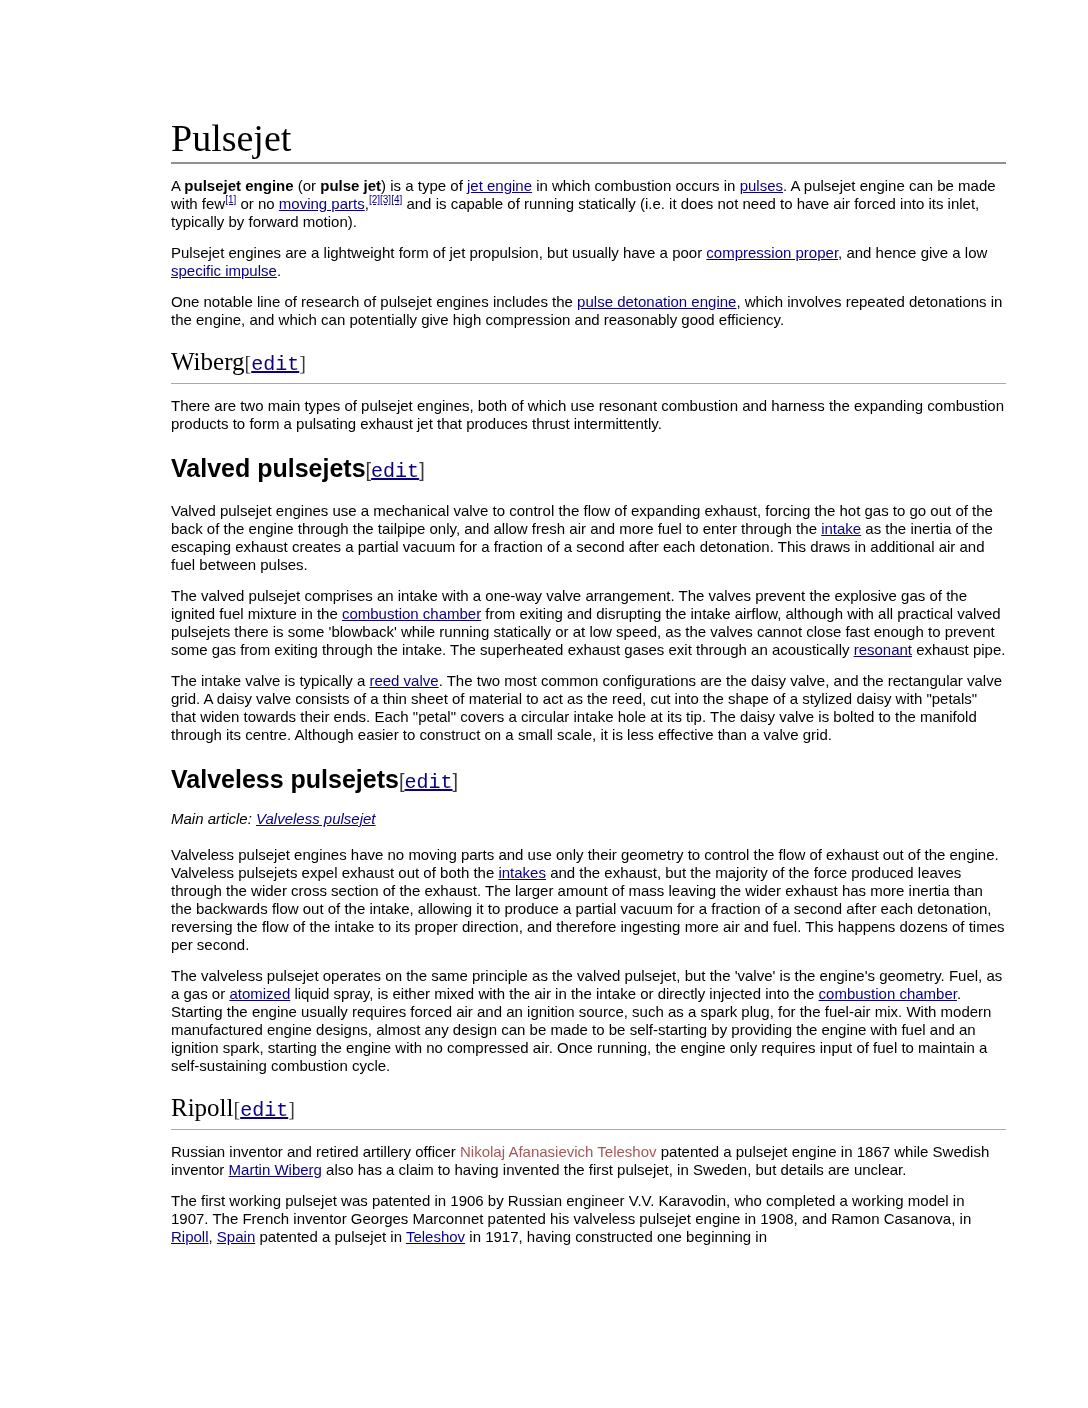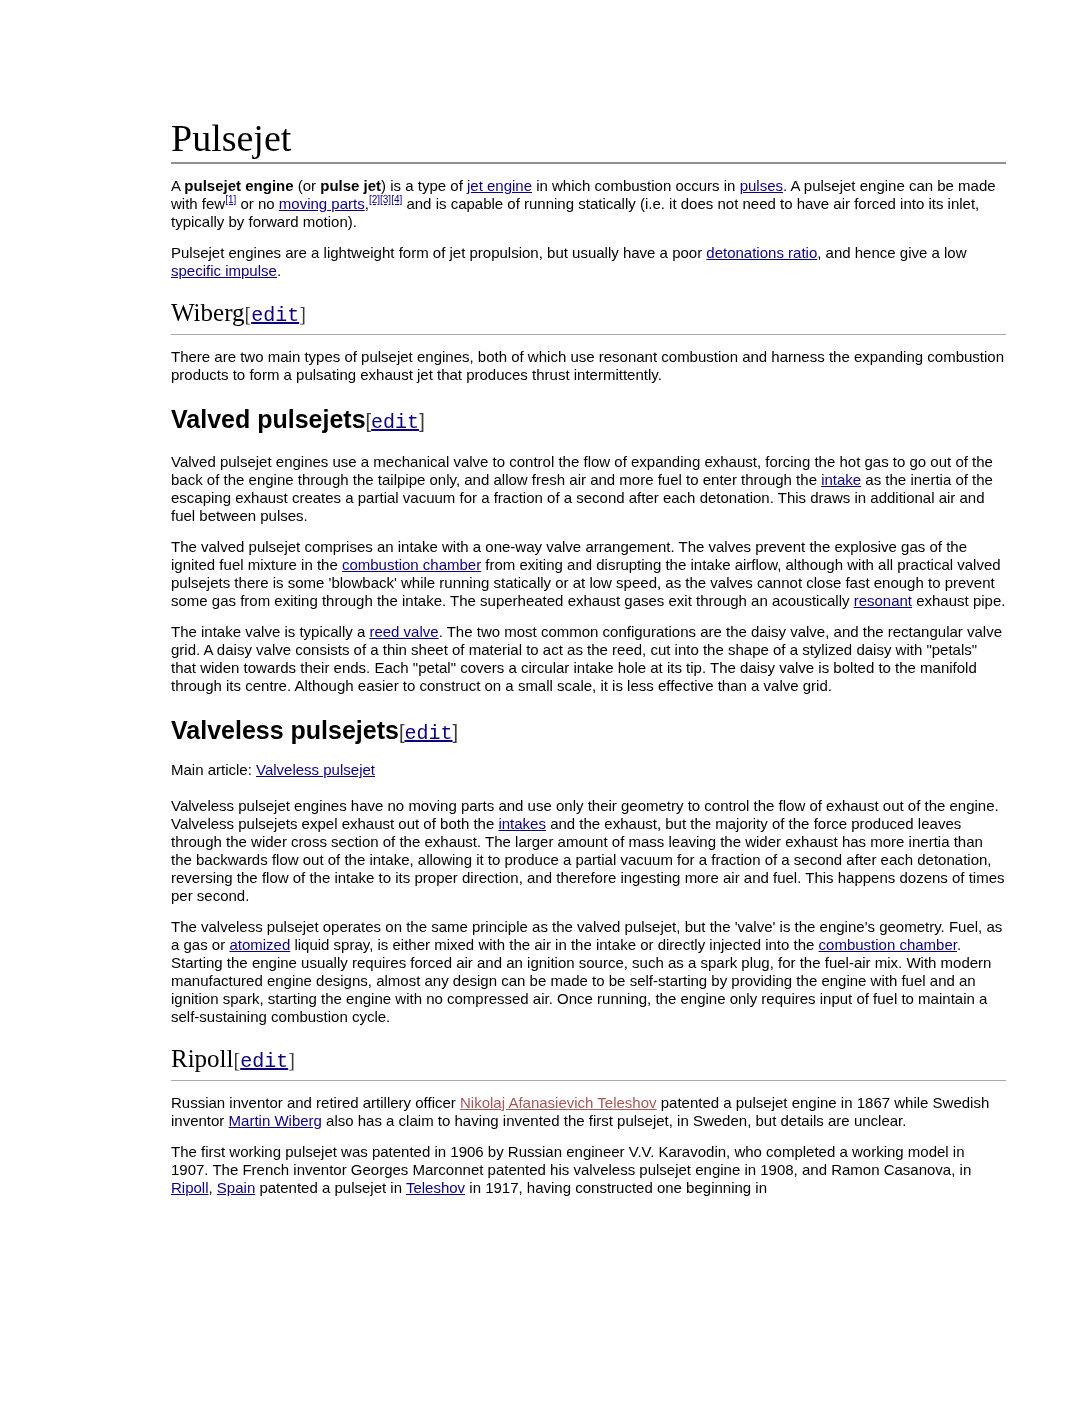"detonations ratio" a.link { text: detonations ratio -> compression proper }
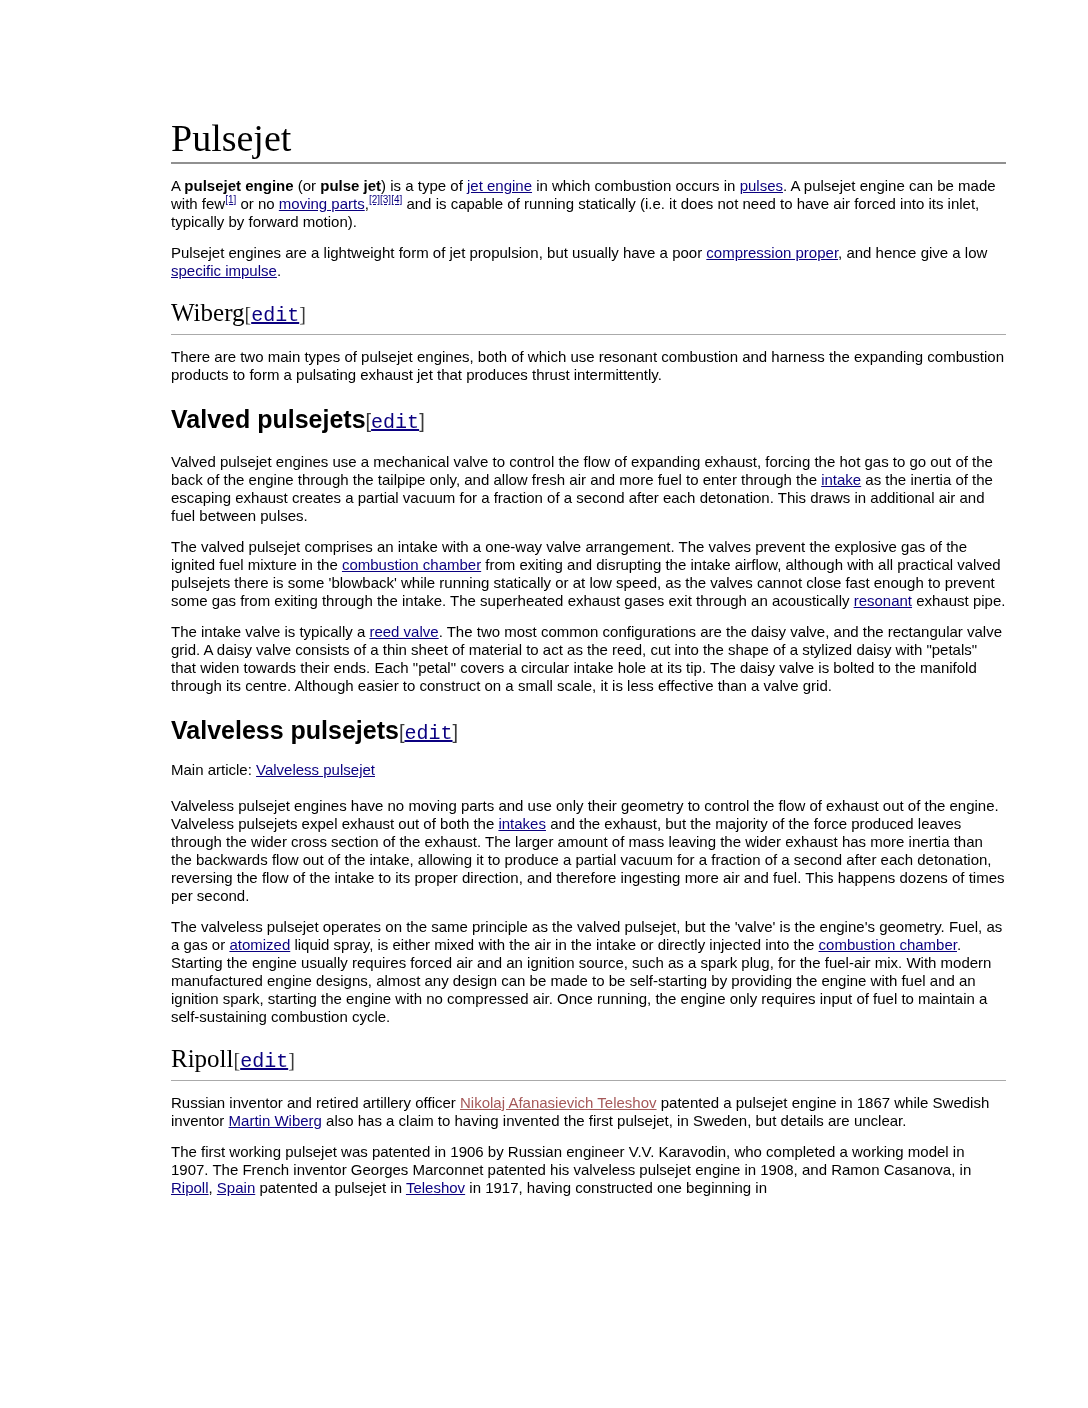"One notable line of research" p { html: none -> <p>One notable line of research of pulsejet engines includes the <a>pulse detonation engine</a>, which involves repeated detonations in the engine, and which can potentially give high compression and reasonably good efficiency.</p> }
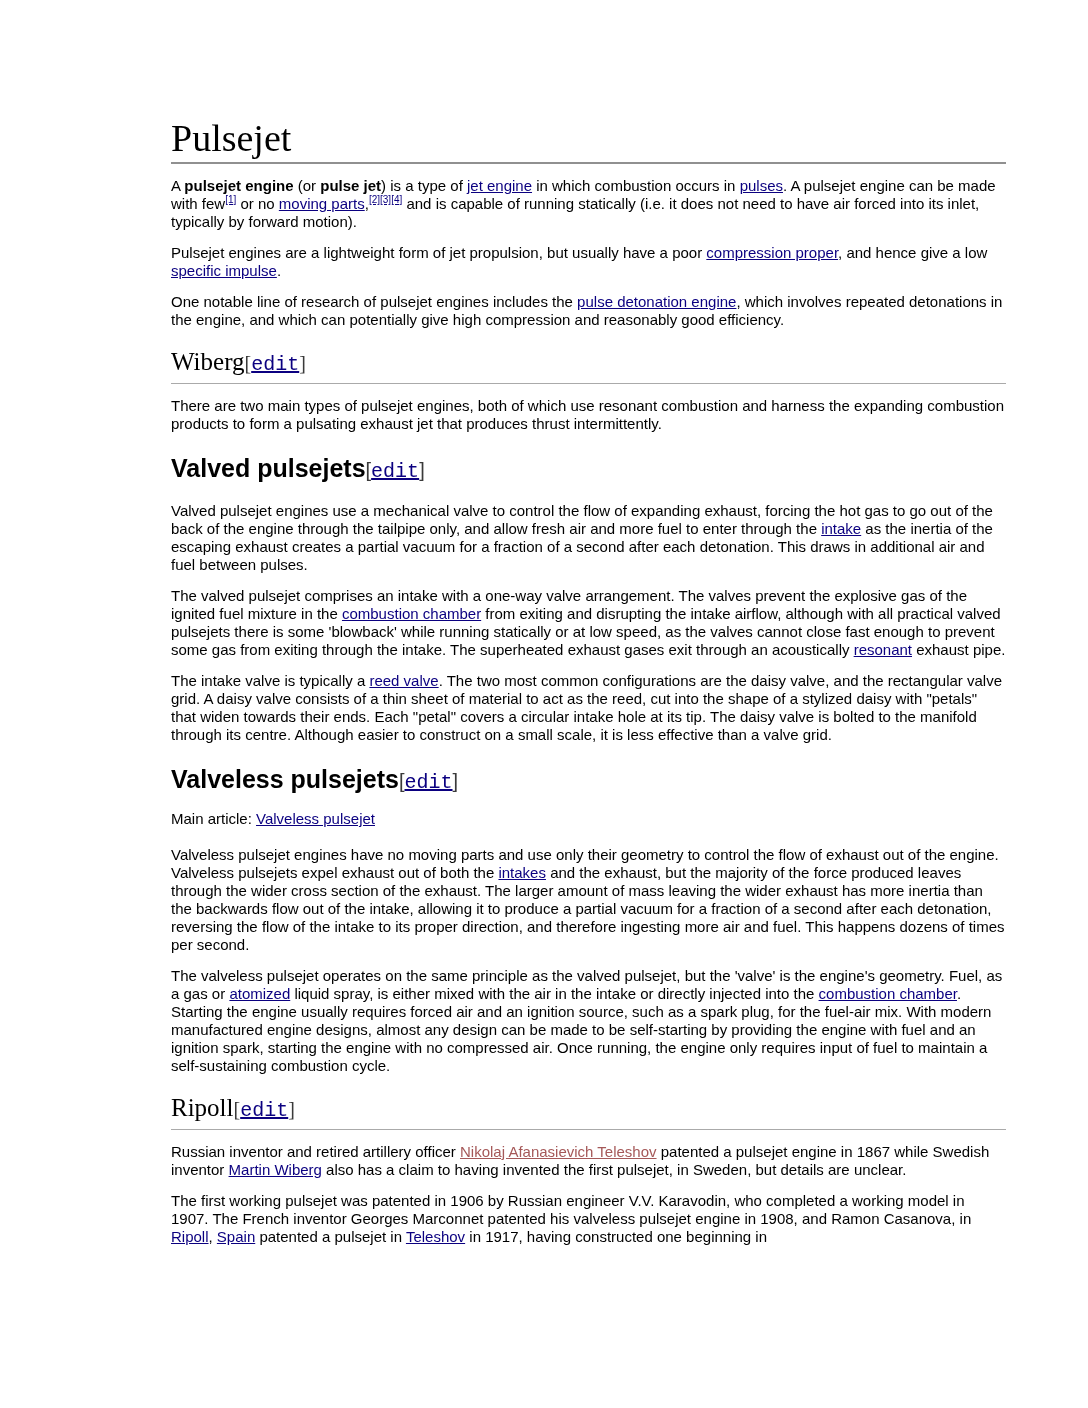"Main article: Valveless pulsejet" .main-article { font-style: none -> italic }
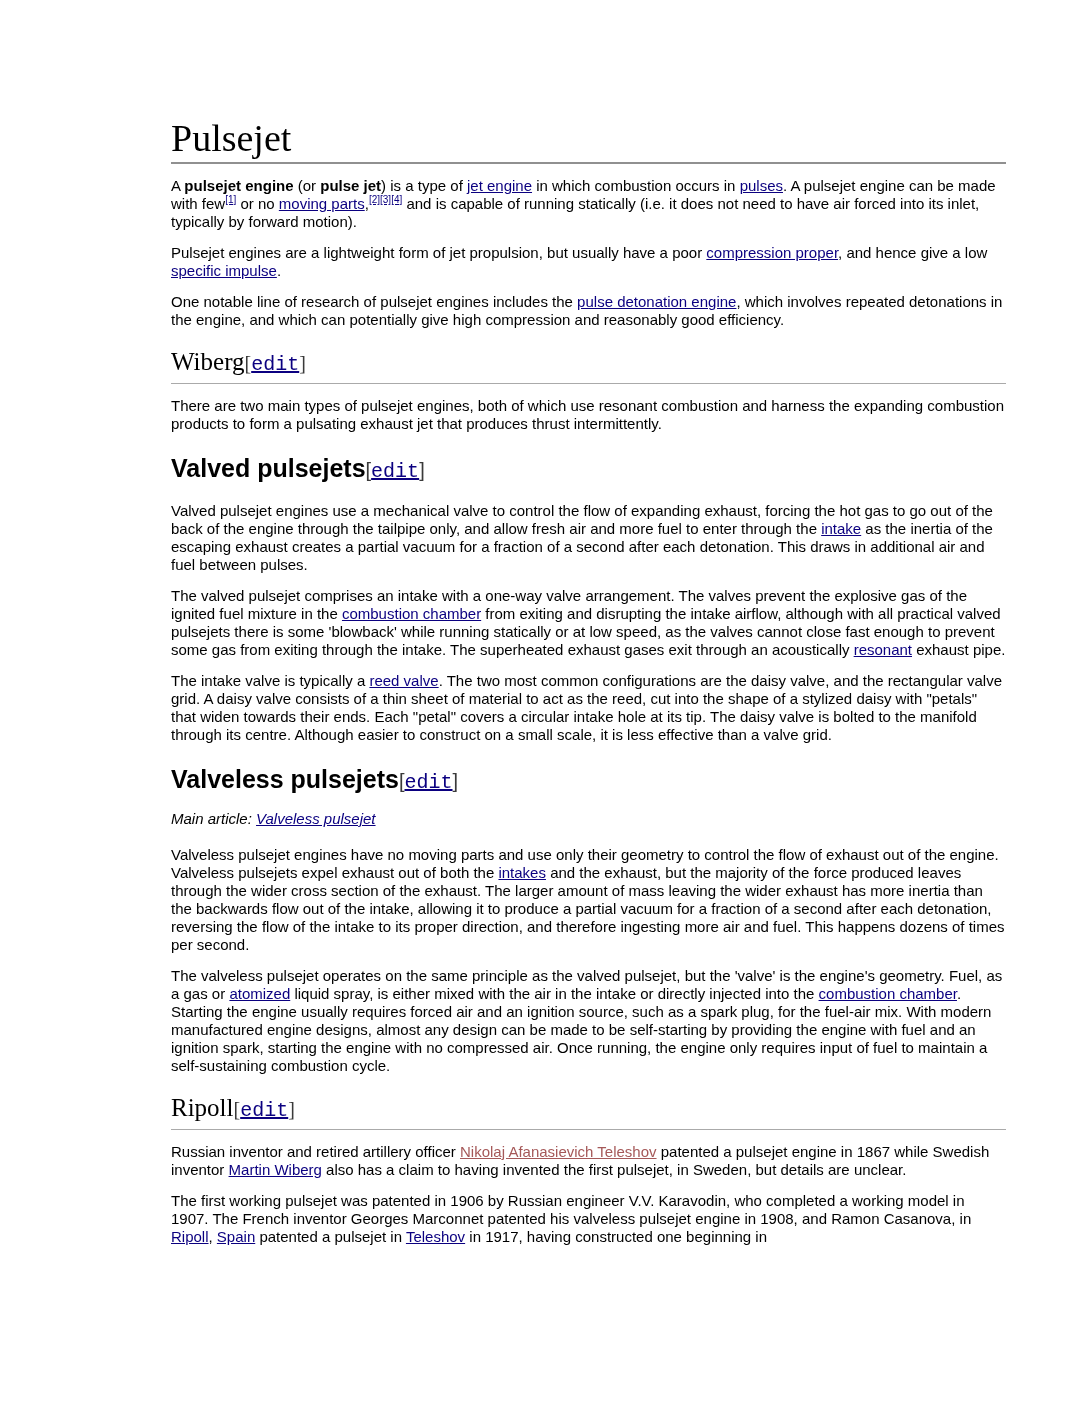"Nikolaj Afanasievich Teleshov" a.redlink { text-decoration: underline -> none }
